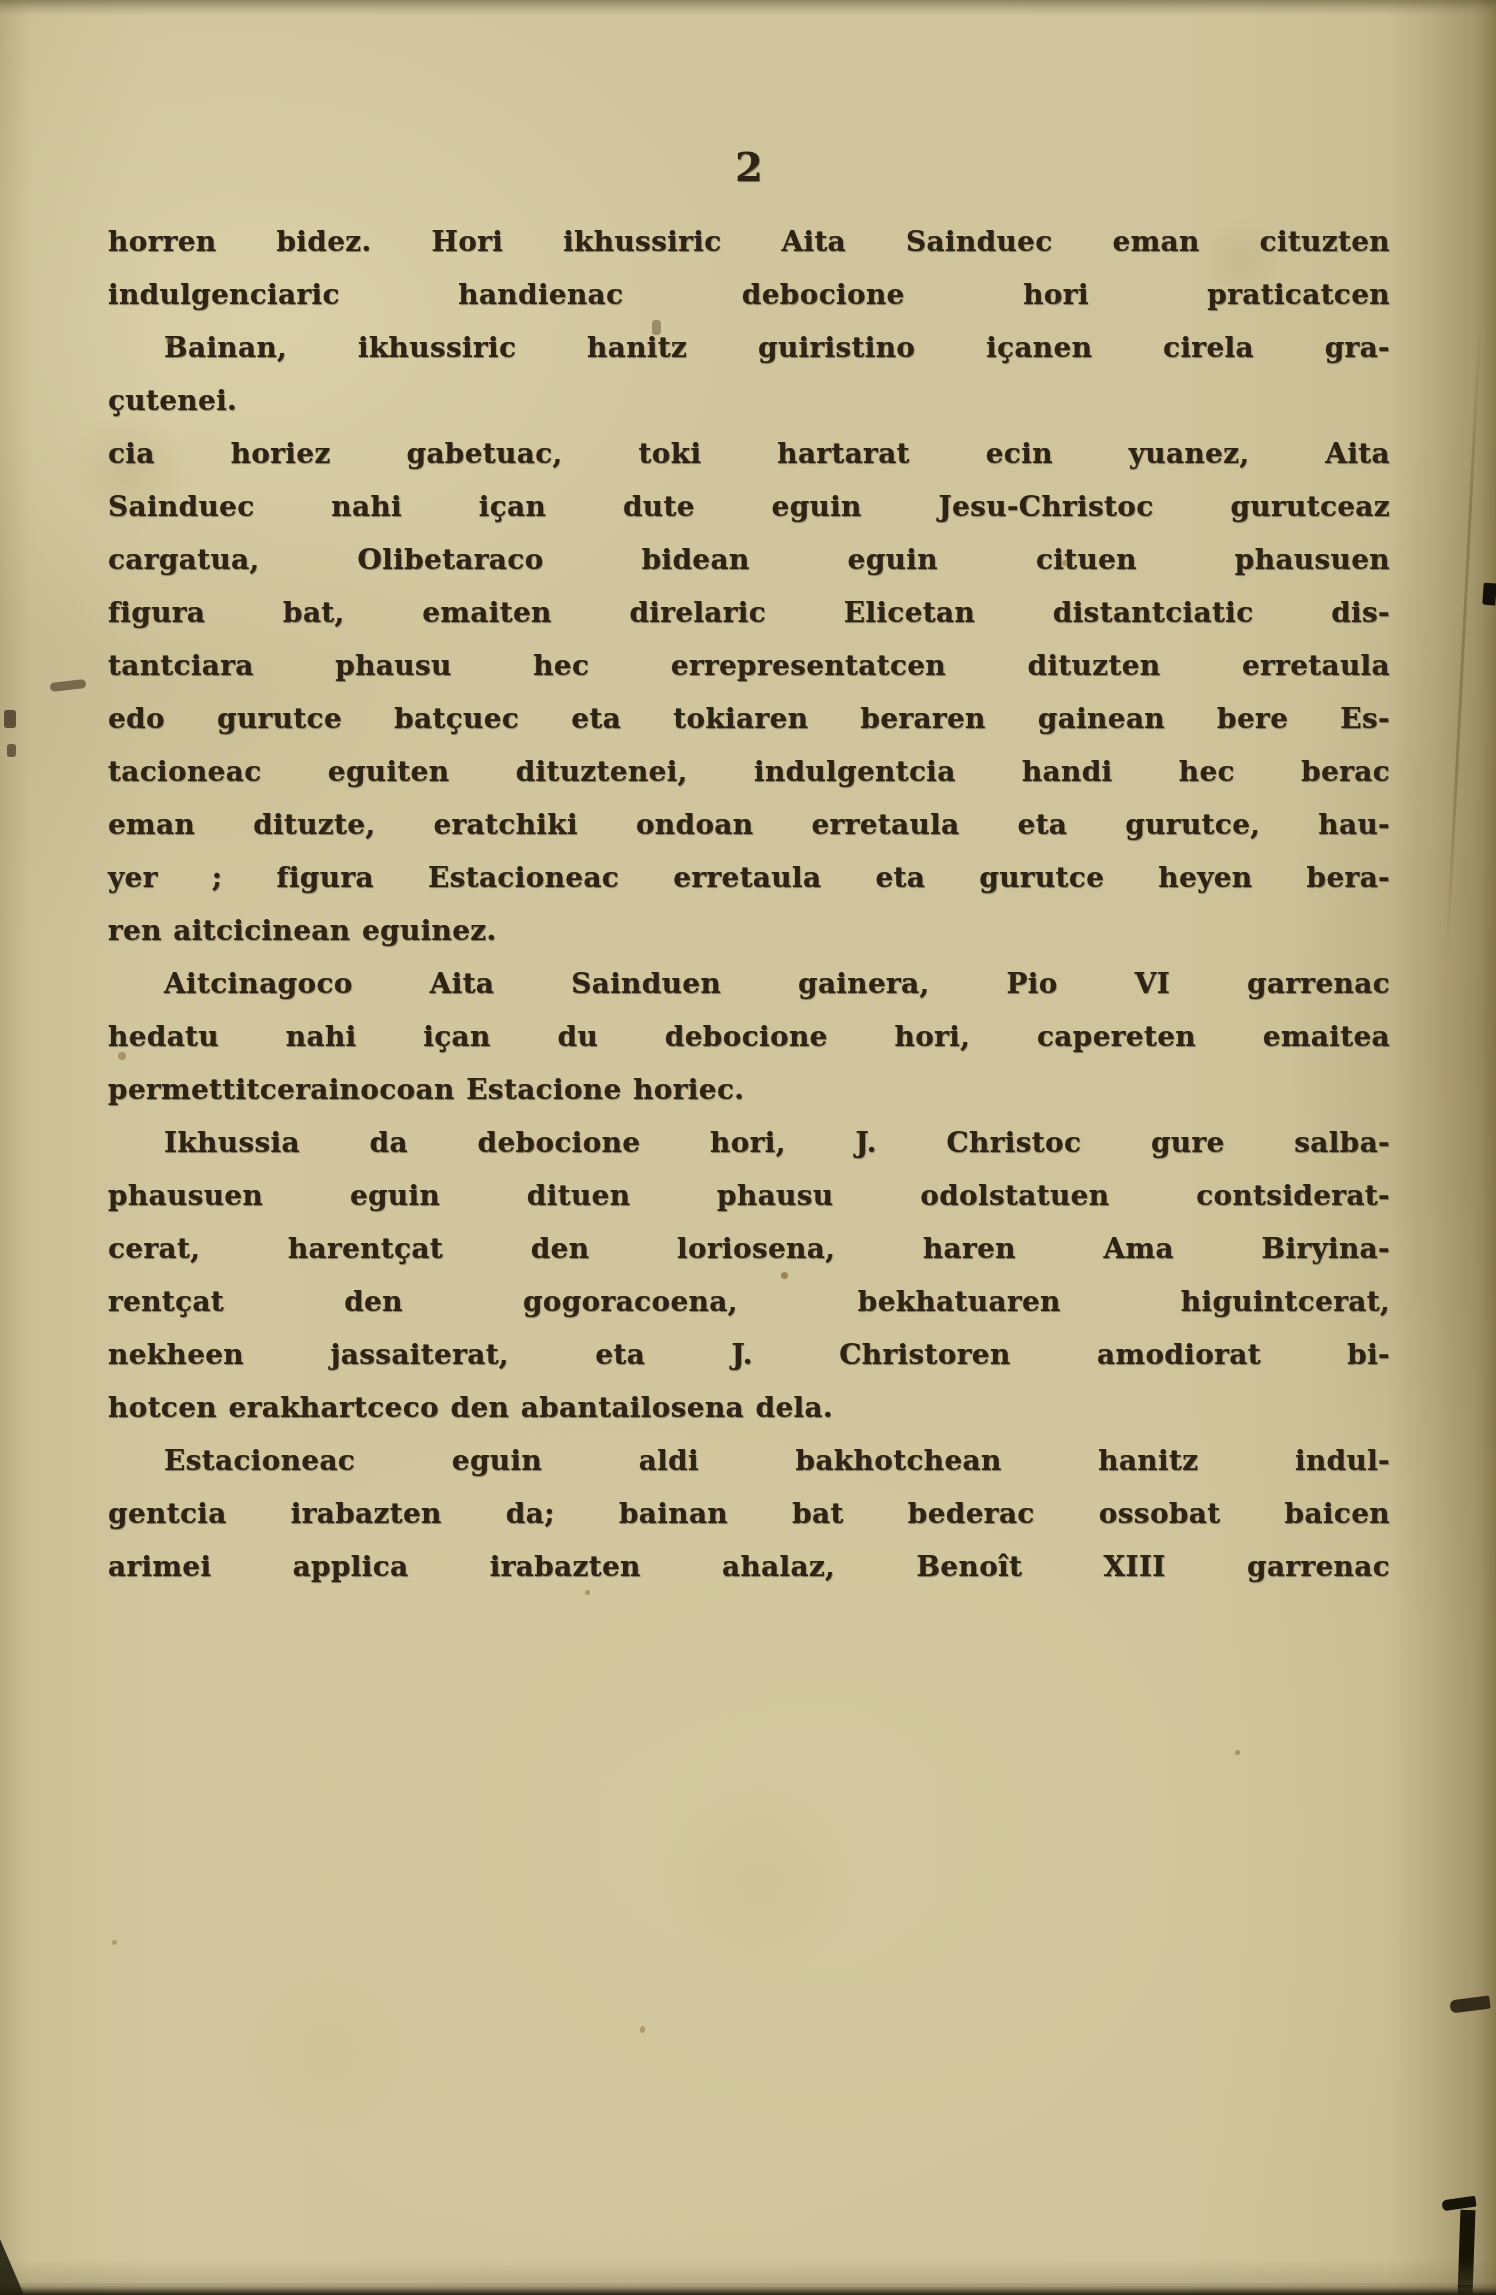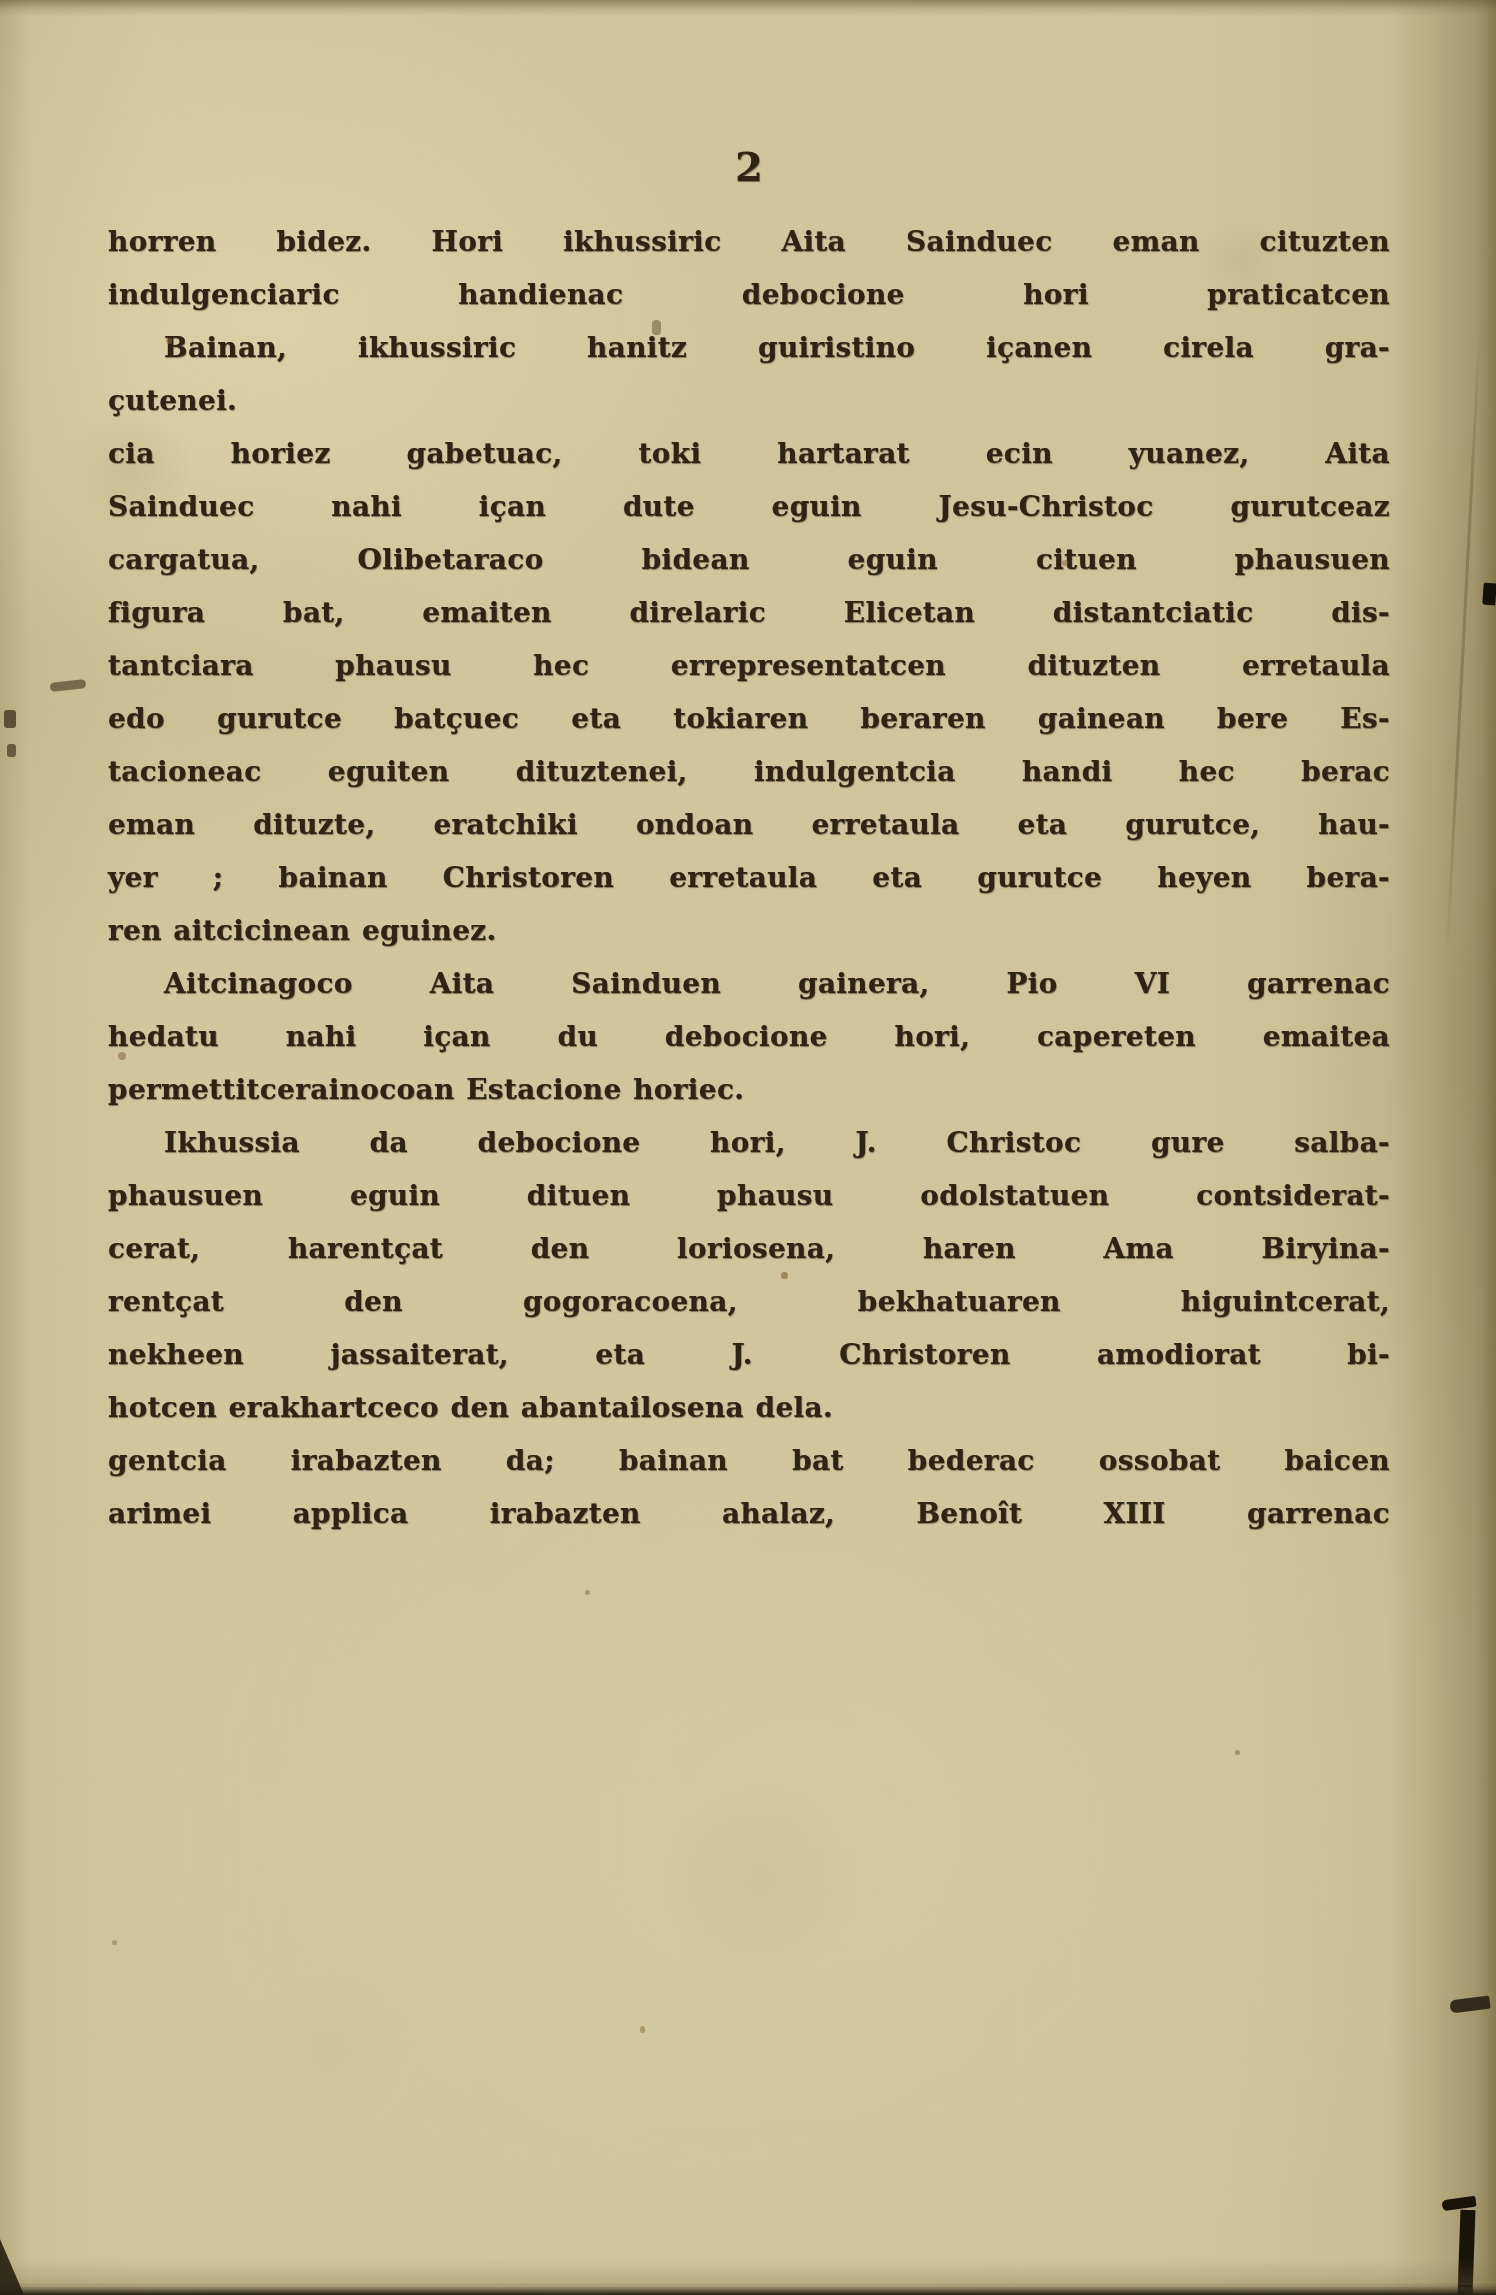"yer ; bainan Christoren erretaula" div.line { text: bainan Christoren -> figura Estacioneac }
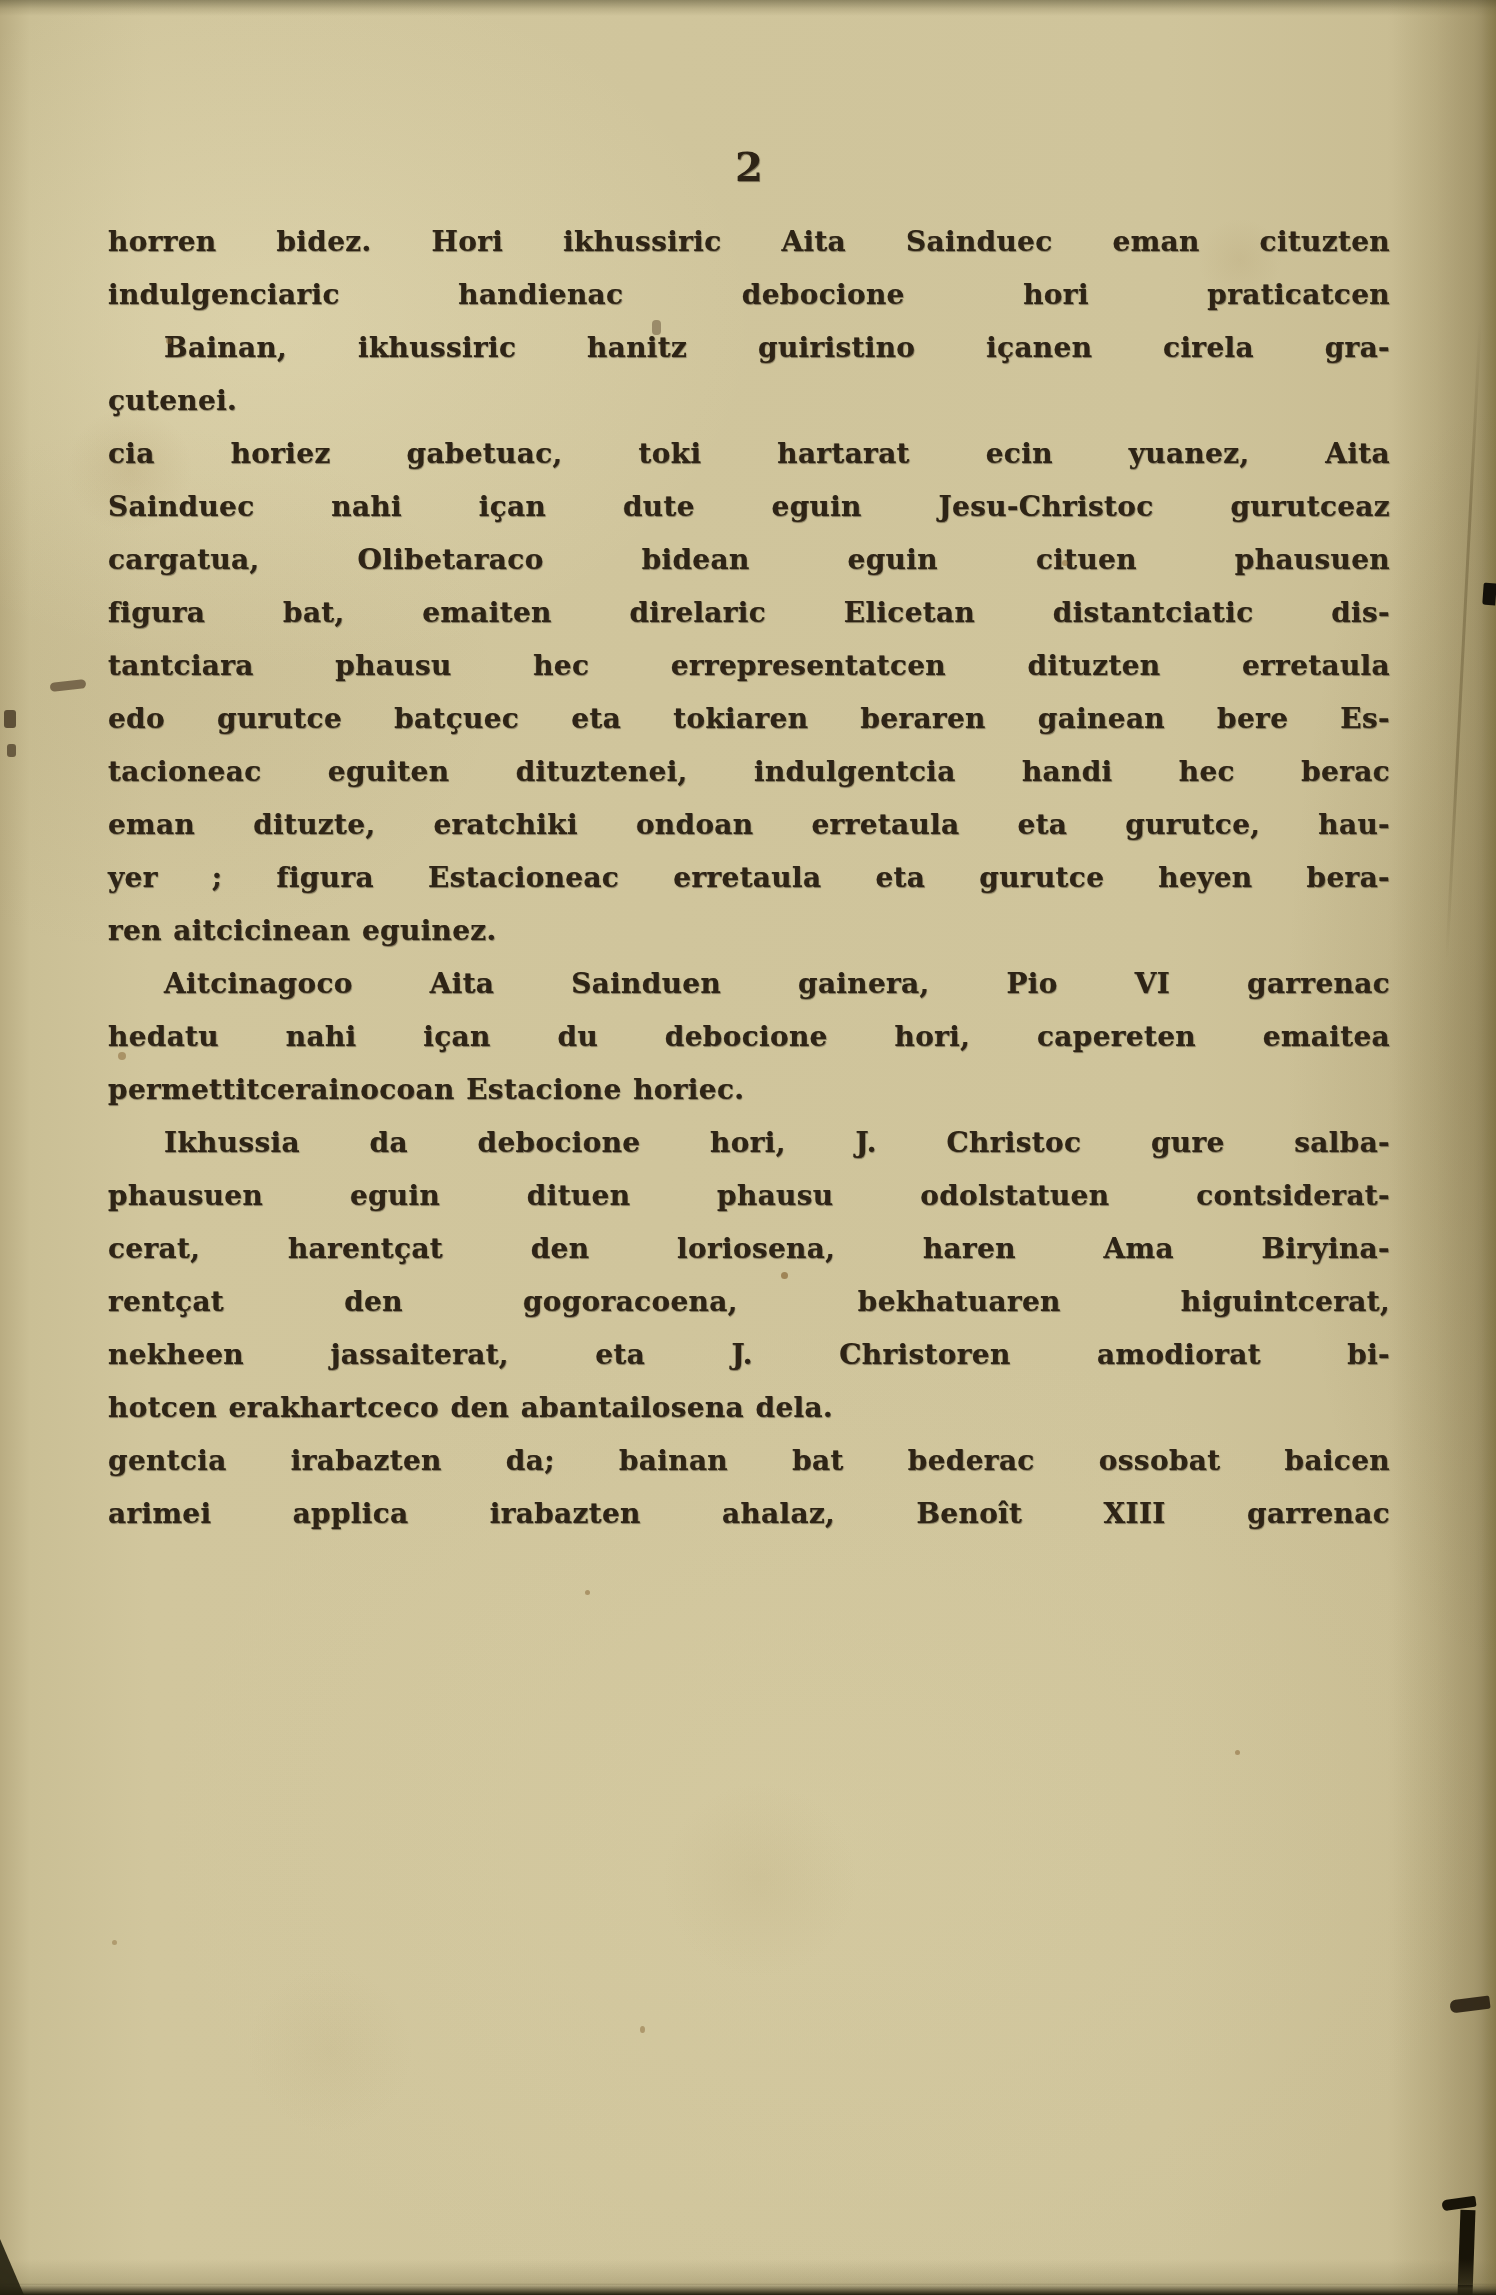"Estacioneac eguin aldi bakhotchean" div.line { html: none -> <div>Estacioneac eguin aldi bakhotchean hanitz indul-</div> }
